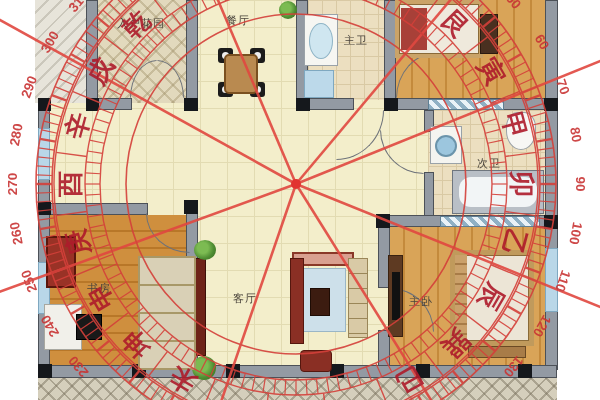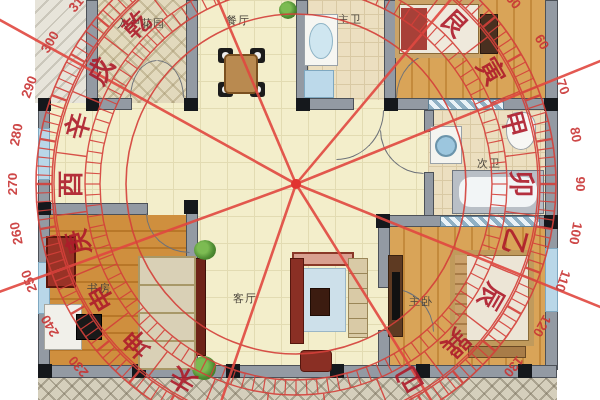"主卫" div.rlabel { padding-left: none -> 12px; top: 19px -> 40px }
